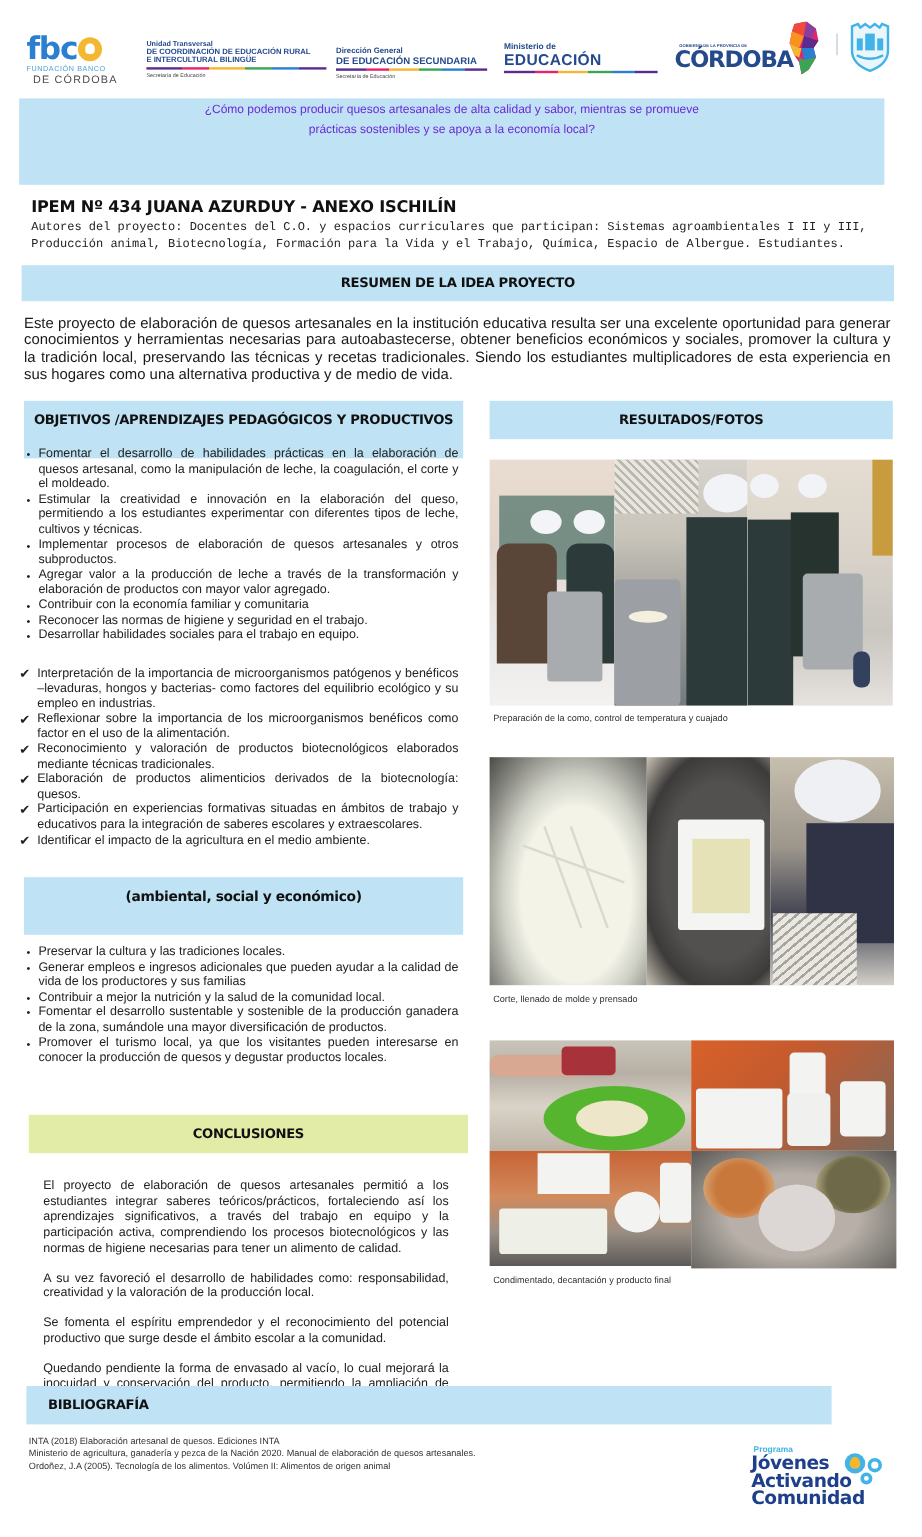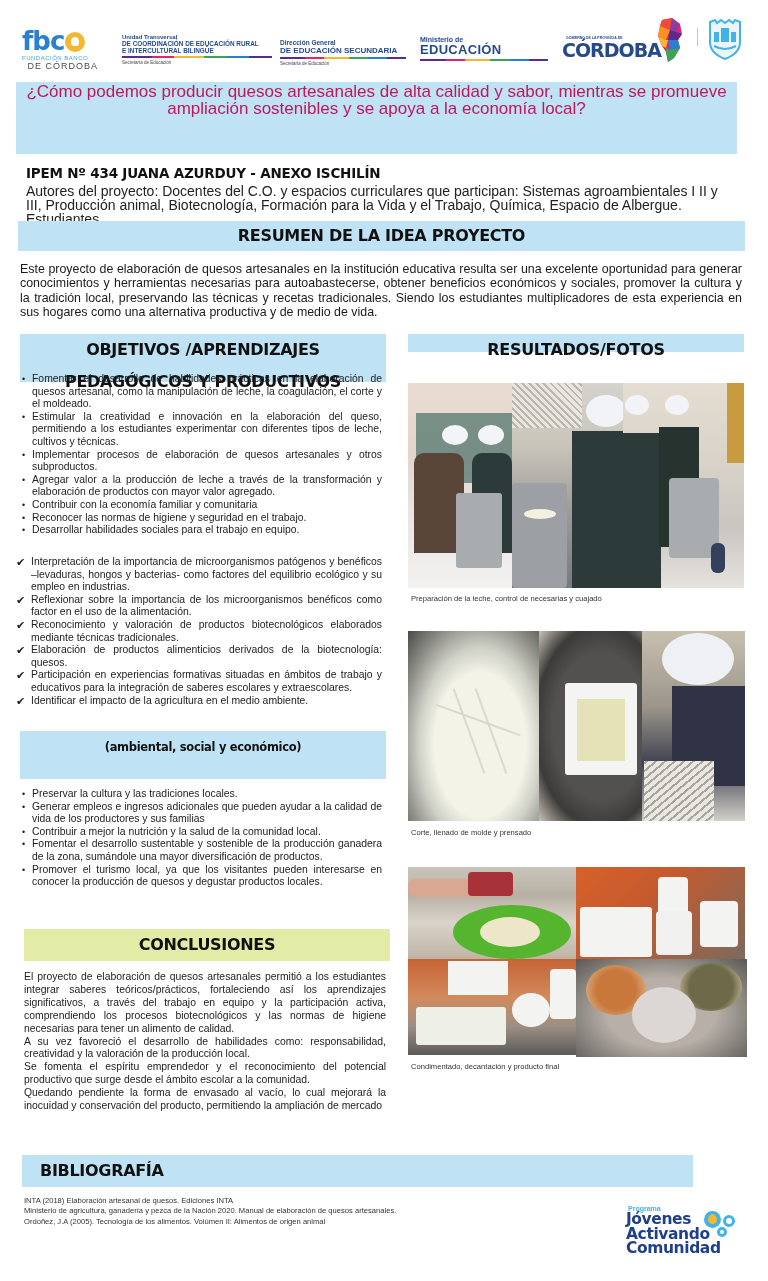"¿Cómo podemos producir quesos" .title-box .q { color: #be185d -> #6d28d9; font-size: 17px -> 10px }
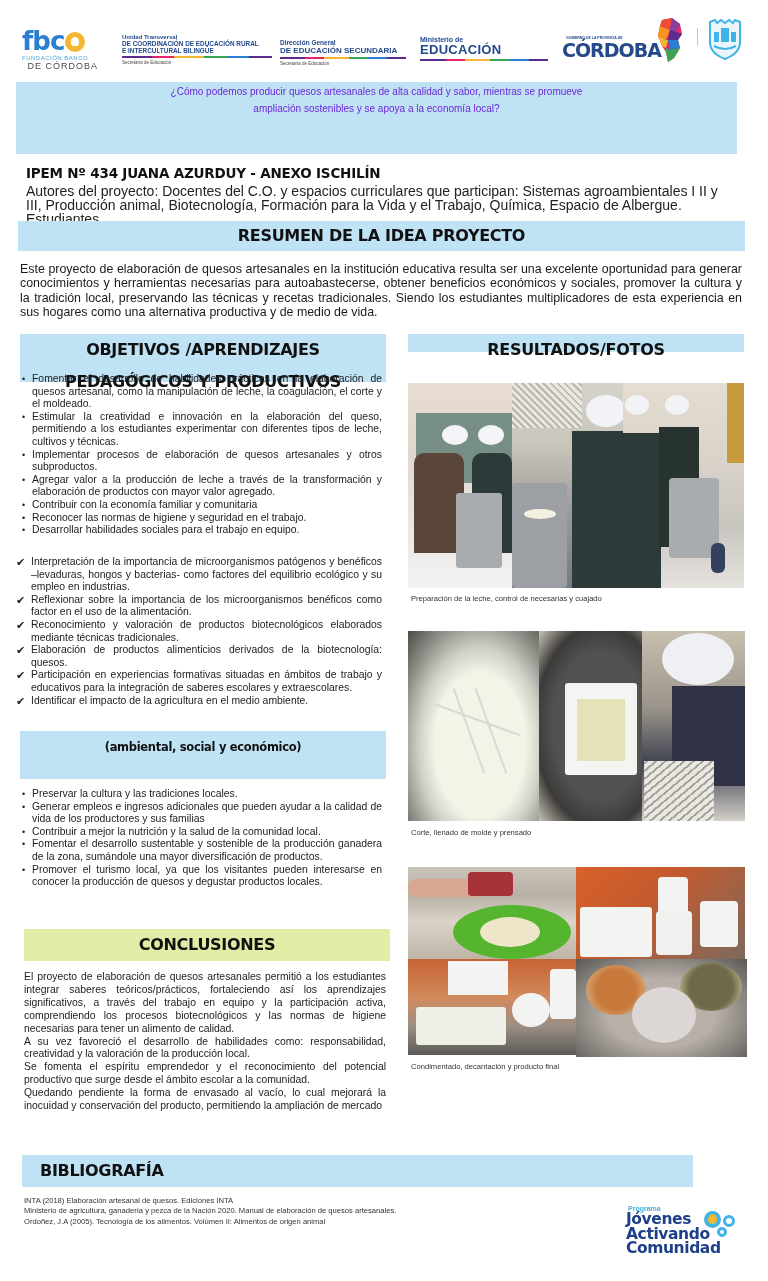"ampliación sostenibles y se apoya" div.q { text: ampliación -> prácticas }
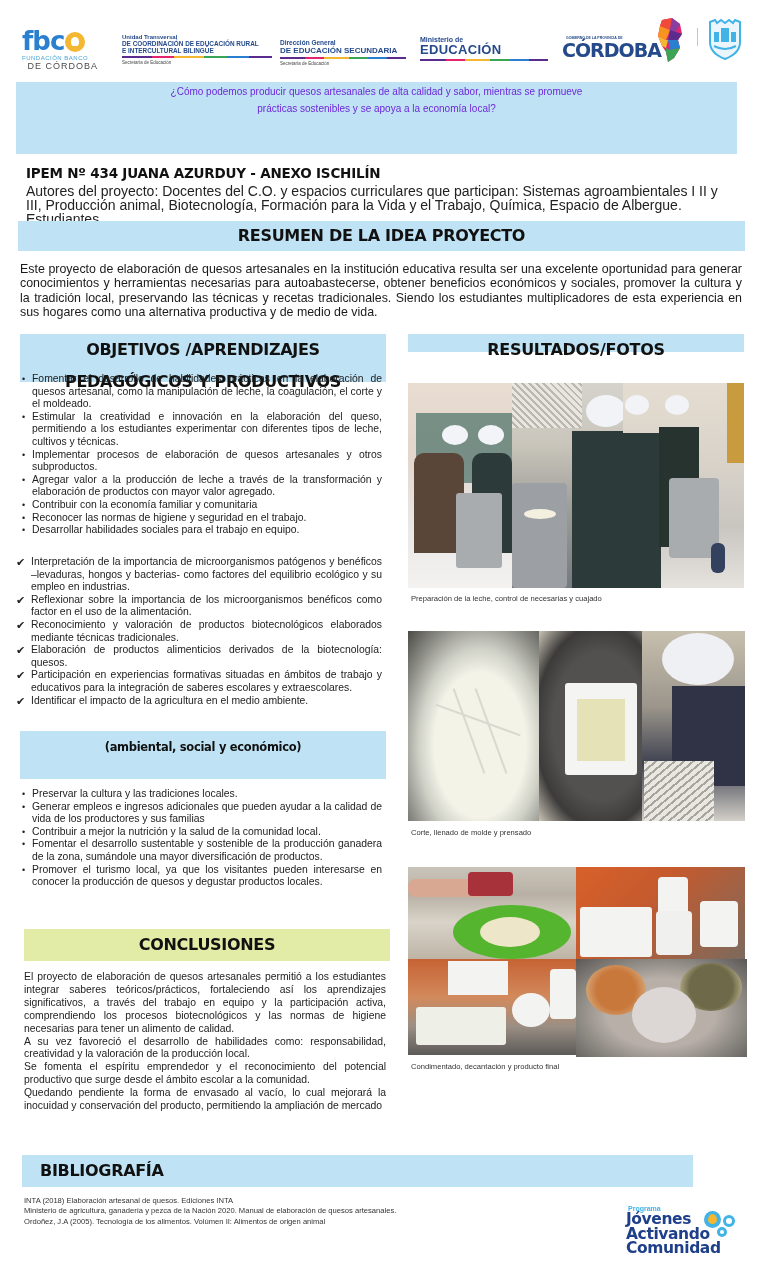"Autores del proyecto: Docentes del" .authors { font-family: none -> Liberation Mono, monospace; font-size: 14px -> 10px }
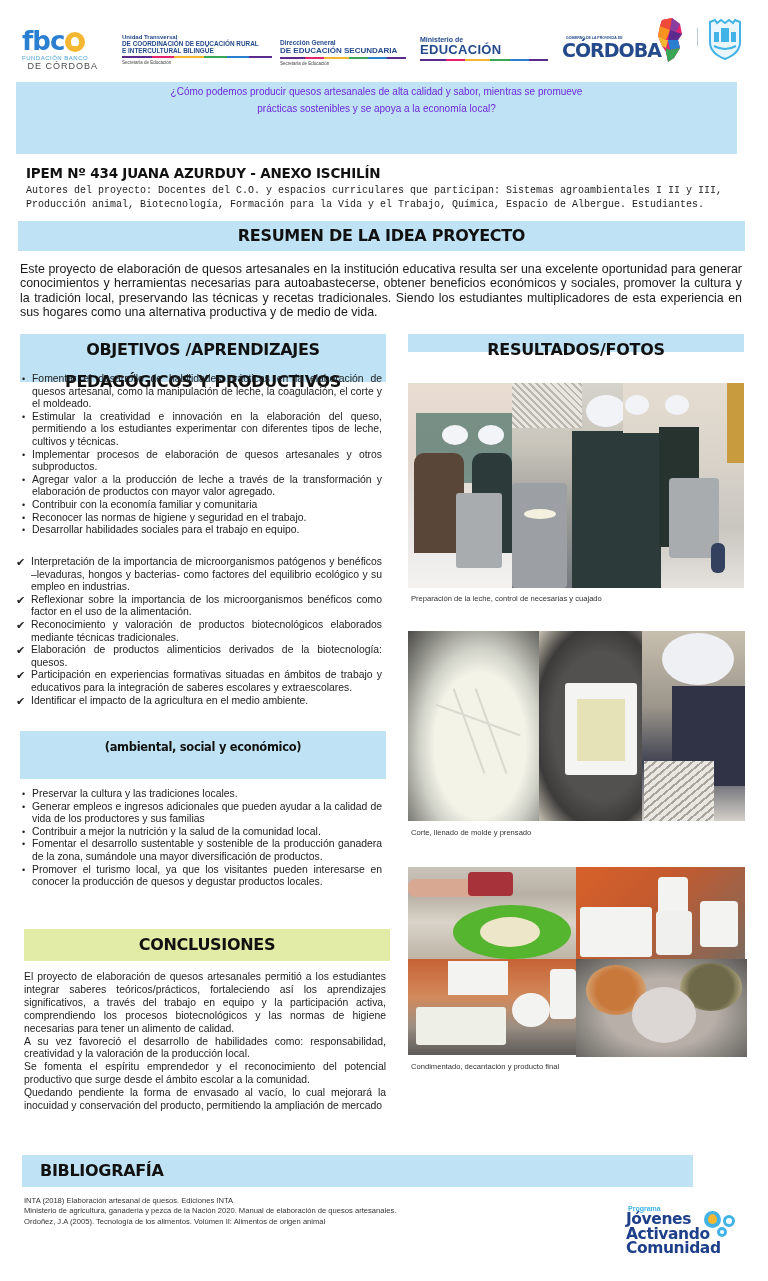"RESUMEN DE LA IDEA PROYECTO" .bar { font-size: 16px -> 11px }
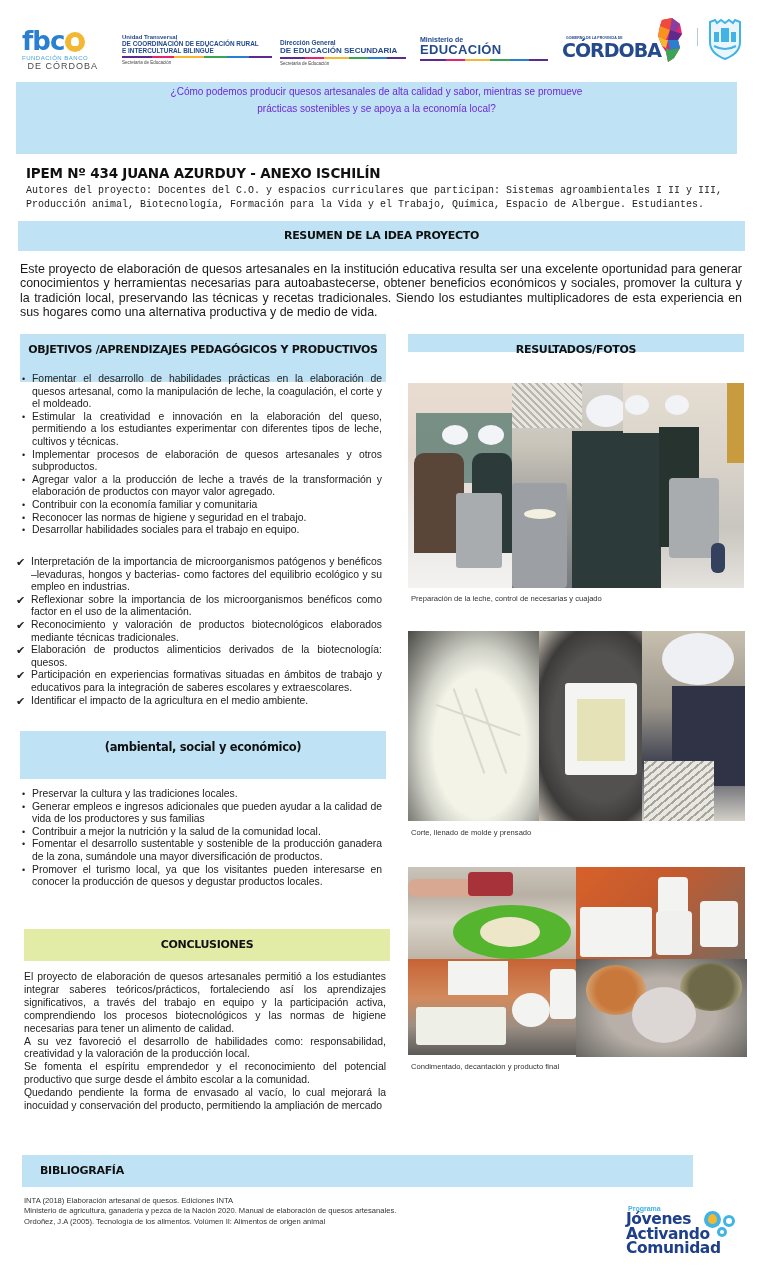"RESULTADOS/FOTOS" .bar-res { height: 18px -> 32px }
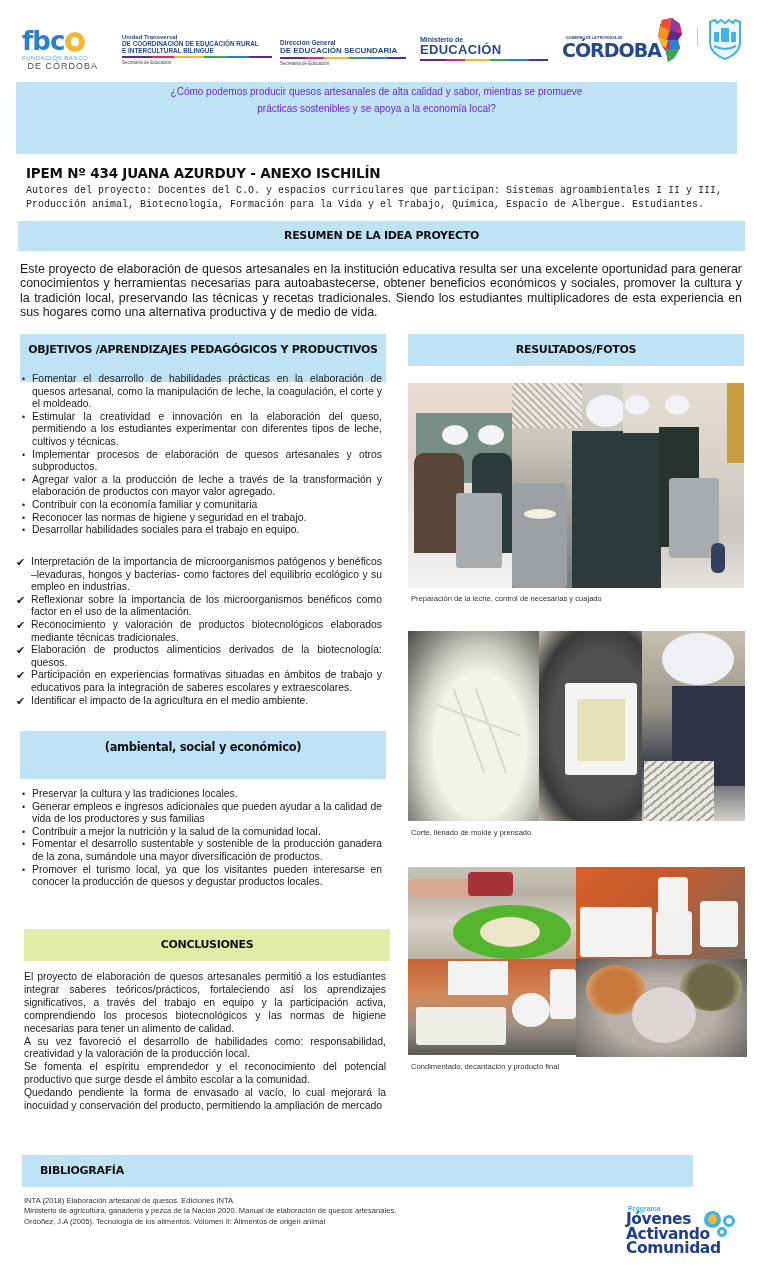"Preparación de la leche, control" div.caption { text: leche, control de necesarias -> como, control de temperatura }
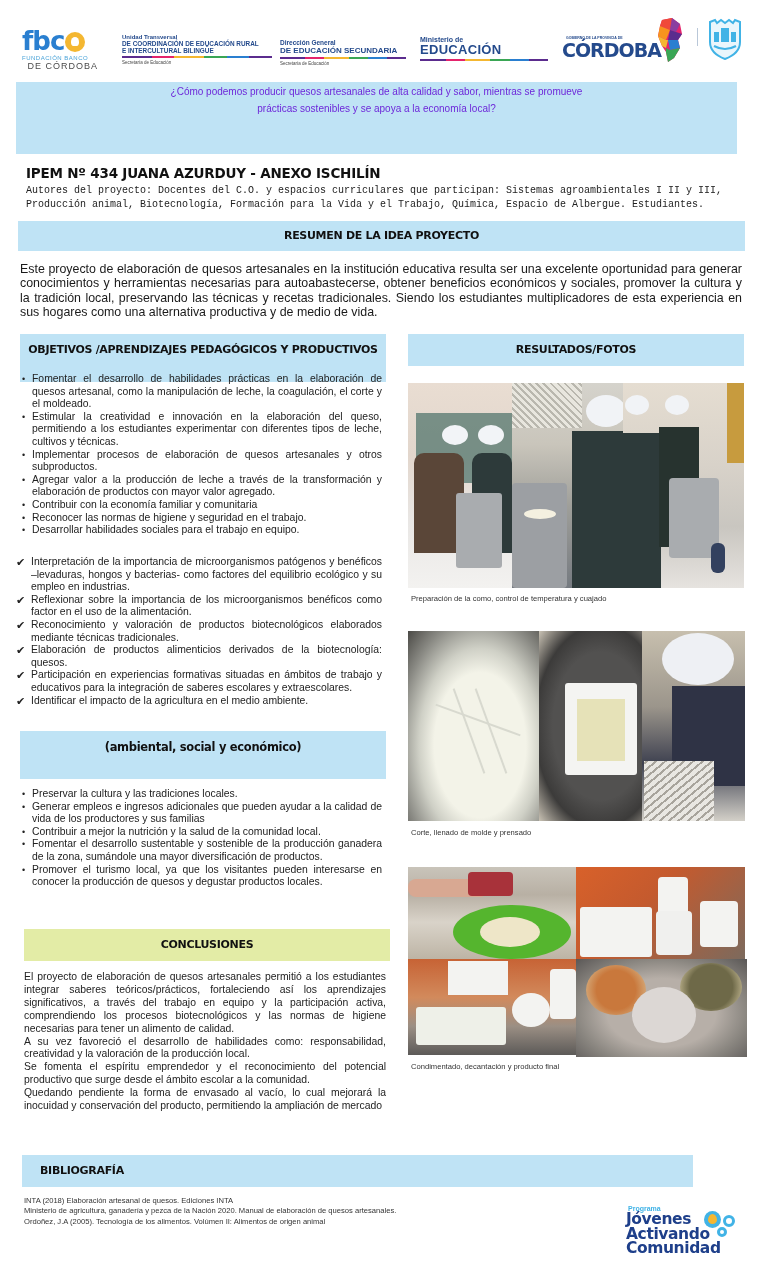"El proyecto de elaboración de" .conc p { margin: 0 -> 12px }
